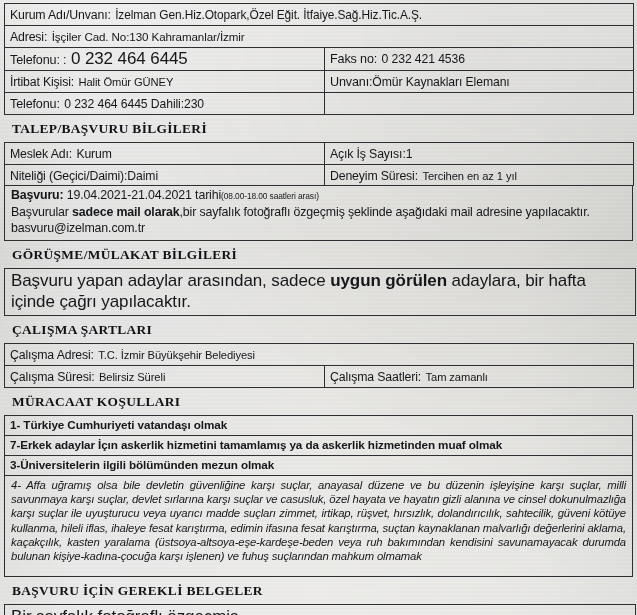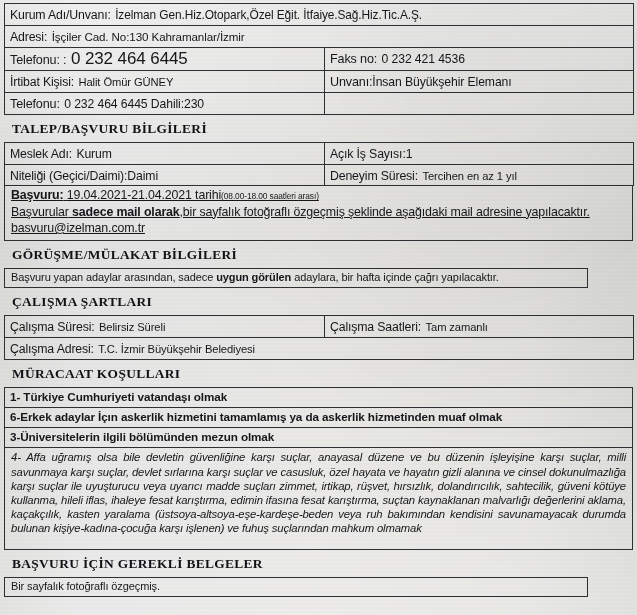"İnsan Büyükşehir Elemanı" span.val { text: İnsan Büyükşehir -> Ömür Kaynakları }
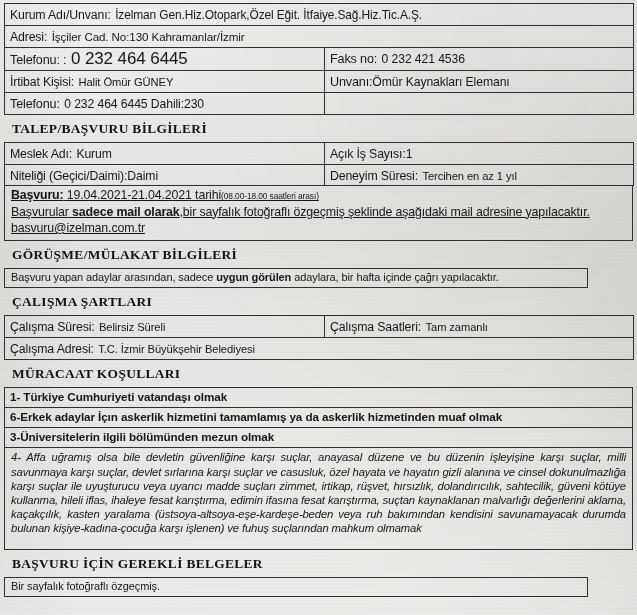"Başvuru: 19.04.2021-21.04.2021" .freeform p { text-decoration: underline -> none }
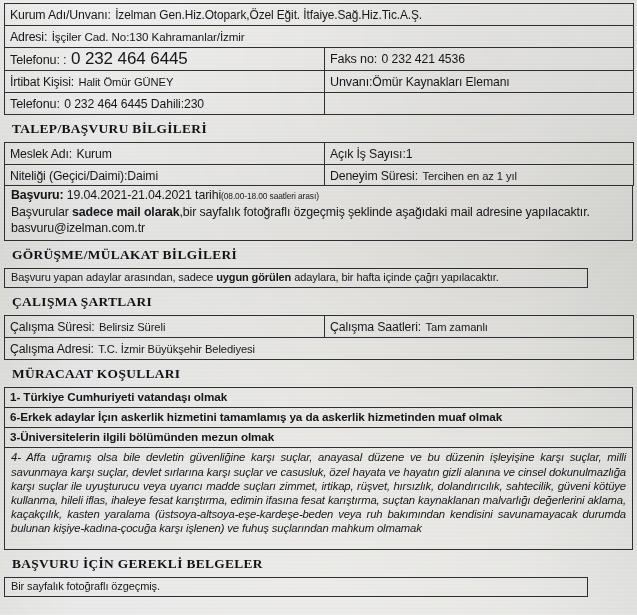"Başvuru yapan adaylar arasından, sadece" .one-line-box { font-size: 11px -> 17px; width: 584px -> 632px }
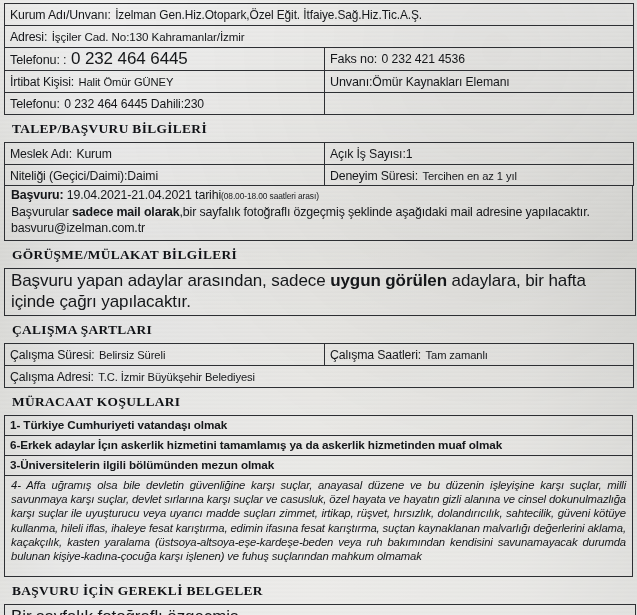"Çalışma Süresi: Belirsiz Süreli" tr.row-h { order: before "Çalışma Adresi: T.C. İzmir Büyükşehir" -> after "Çalışma Adresi: T.C. İzmir Büyükşehir" }
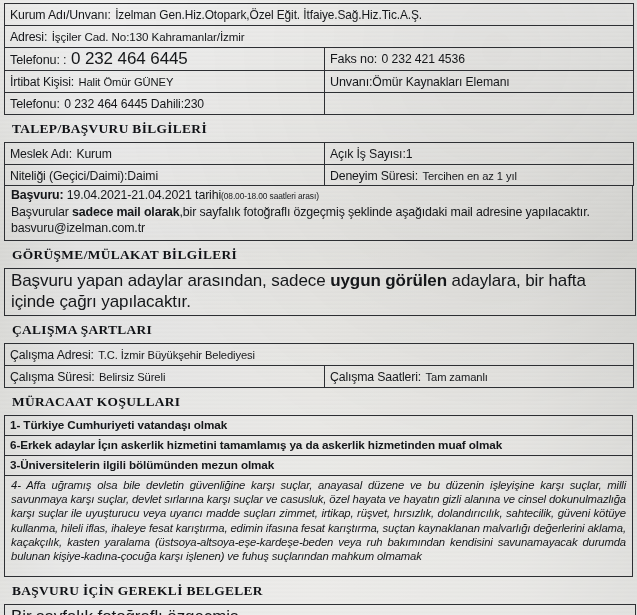"6-Erkek adaylar İçın askerlik hizmetini" div.line { text: 6-Erkek -> 7-Erkek }
